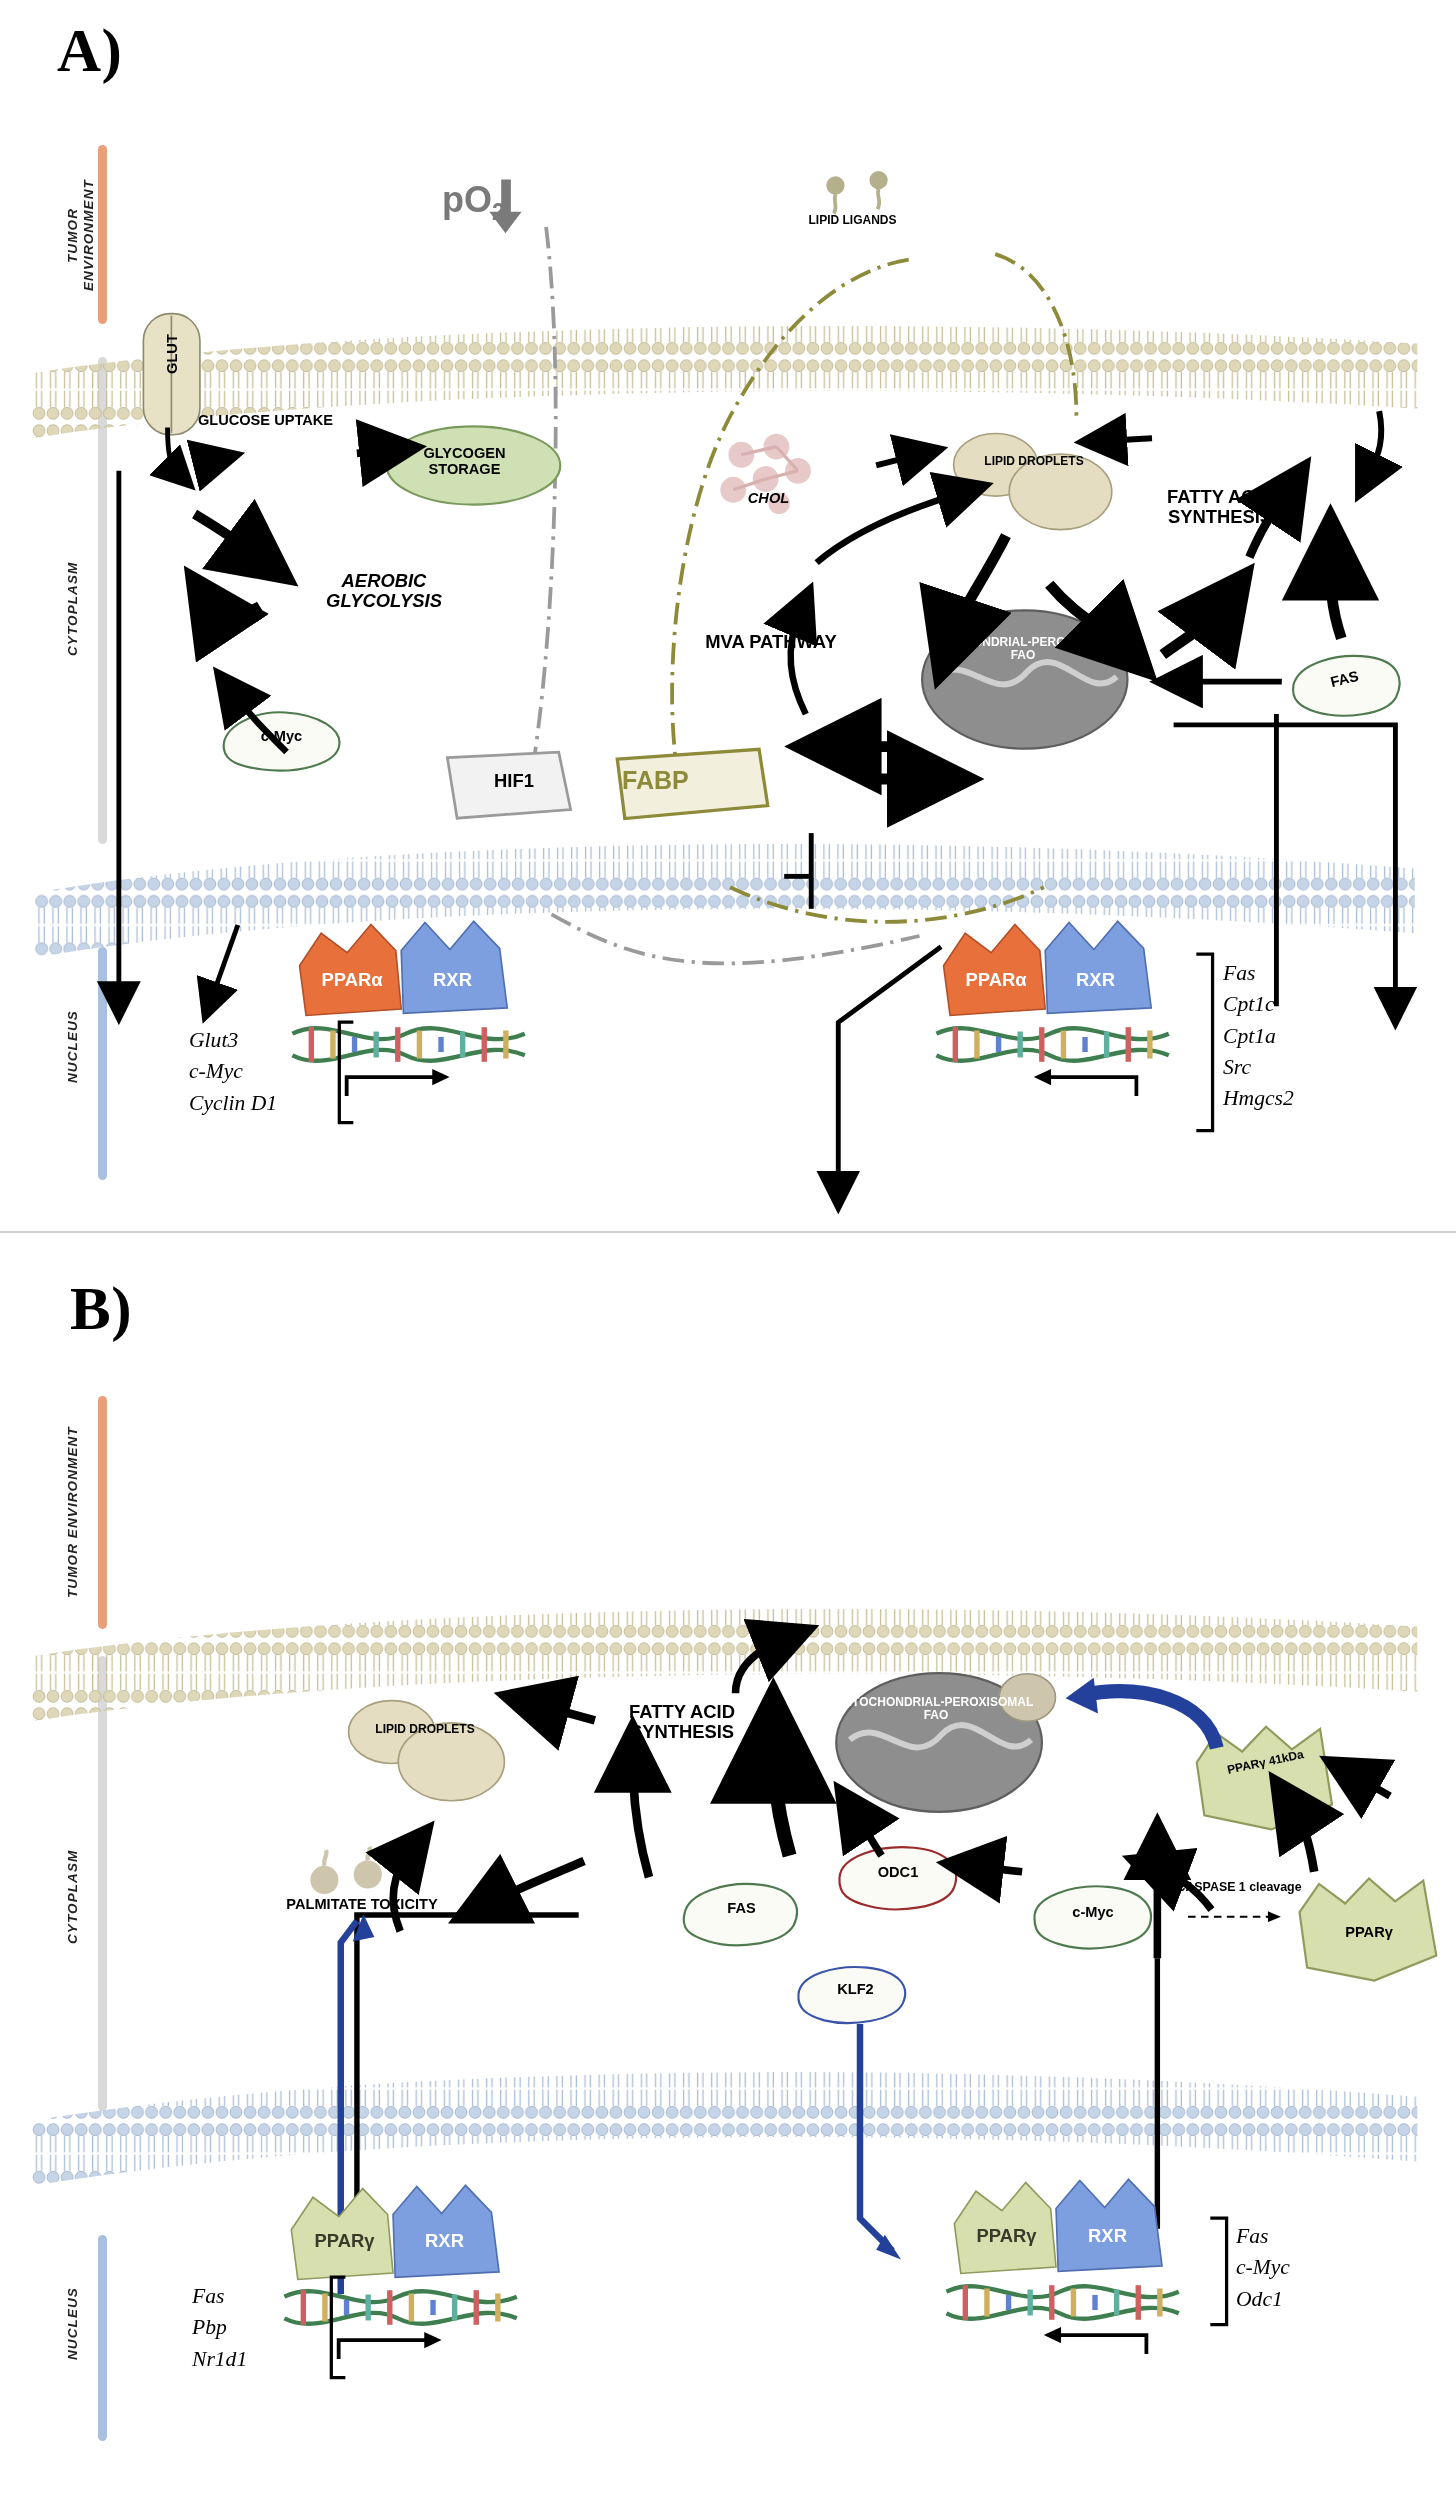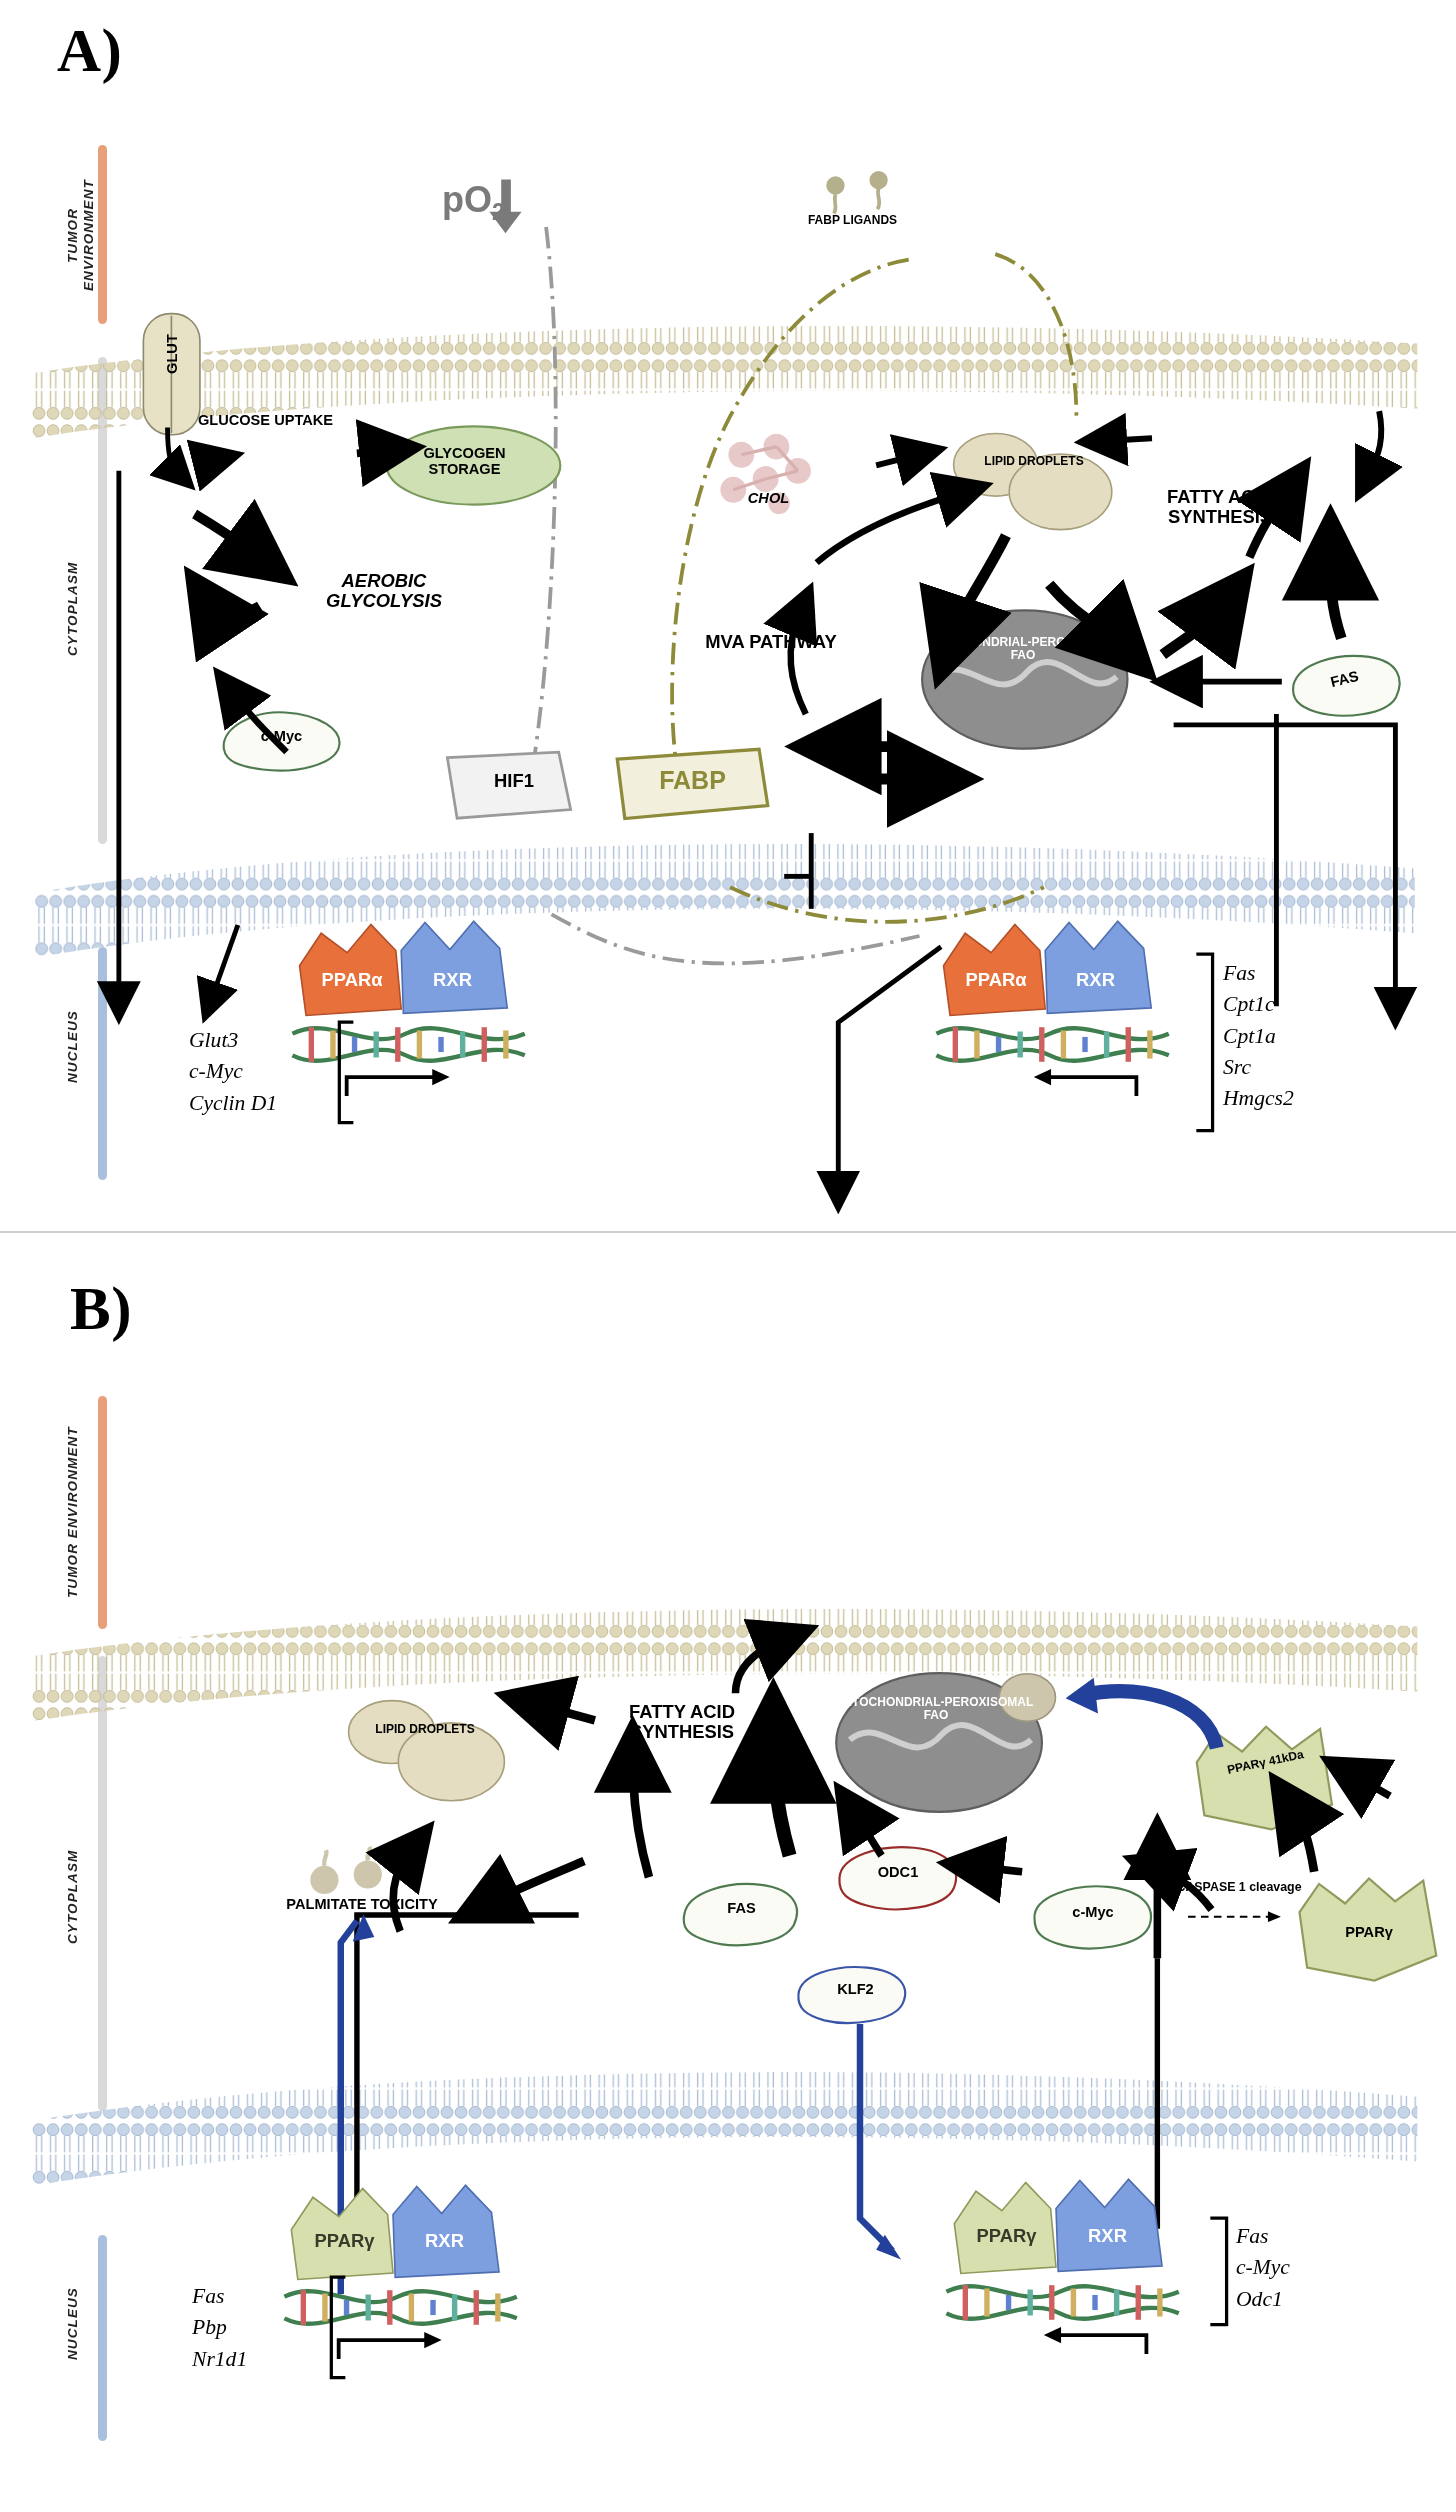"FABP LIGANDS" div.abs { text: FABP -> LIPID }
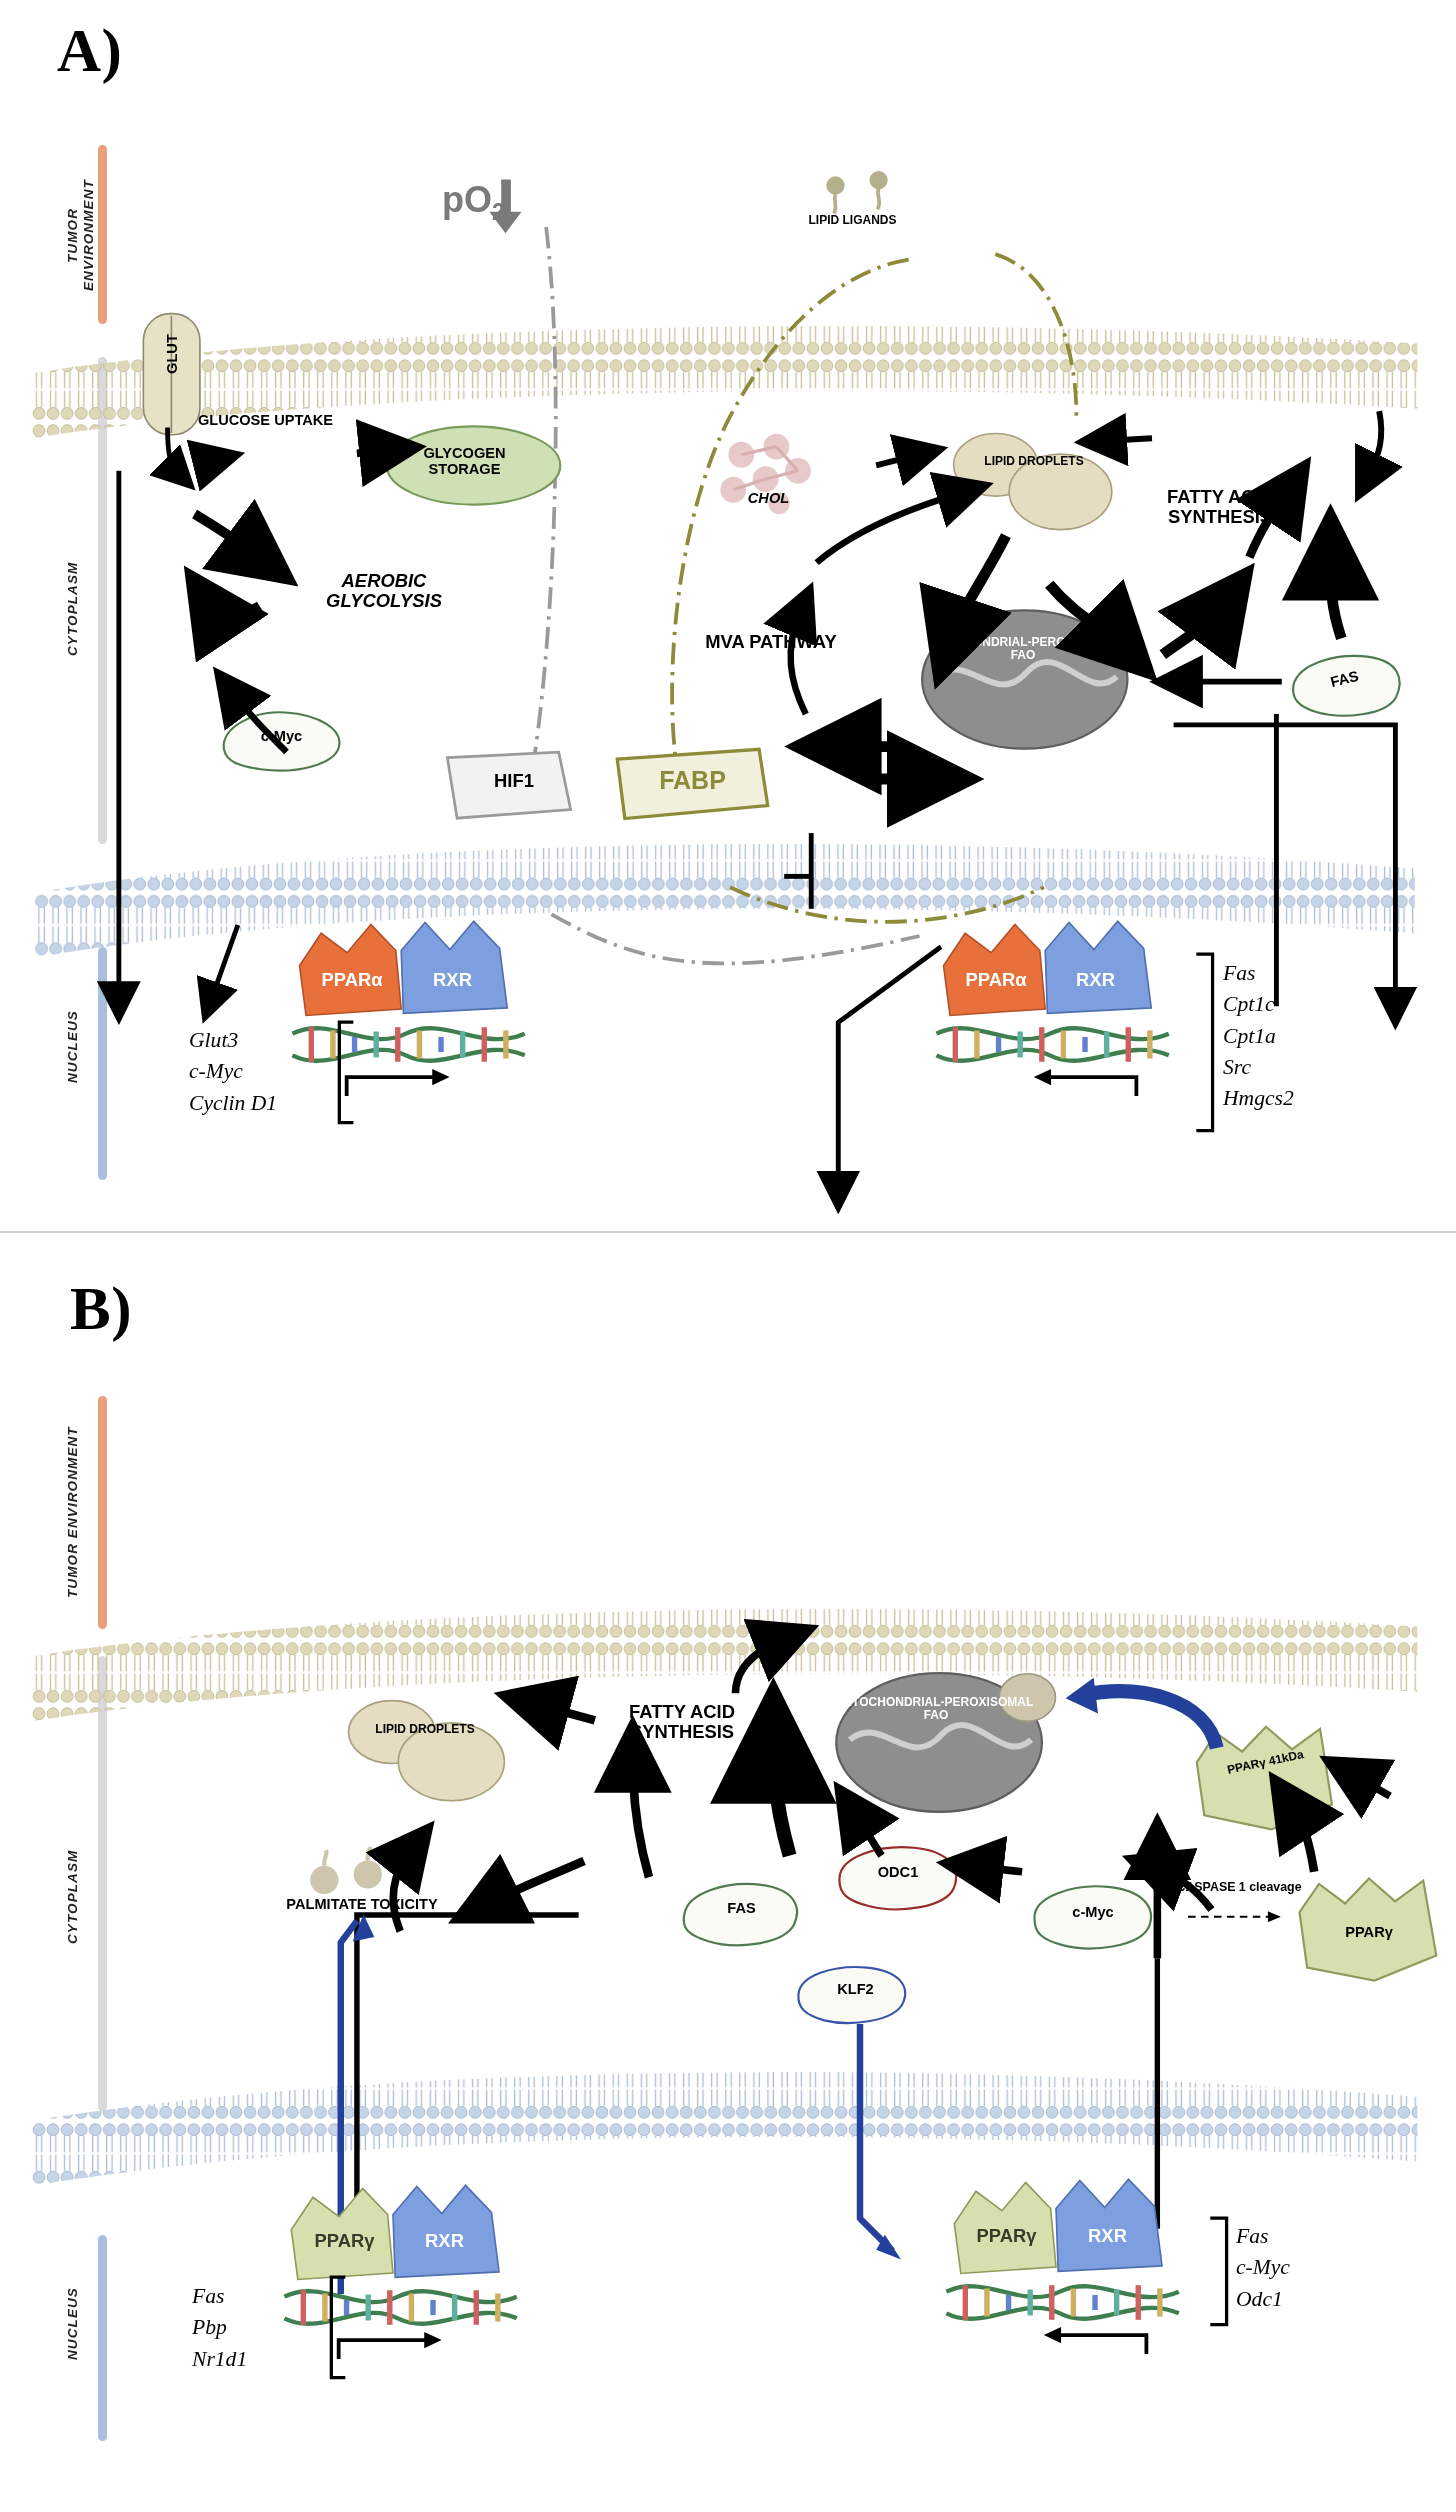"FABP" div.abs { text-align: center -> left }
